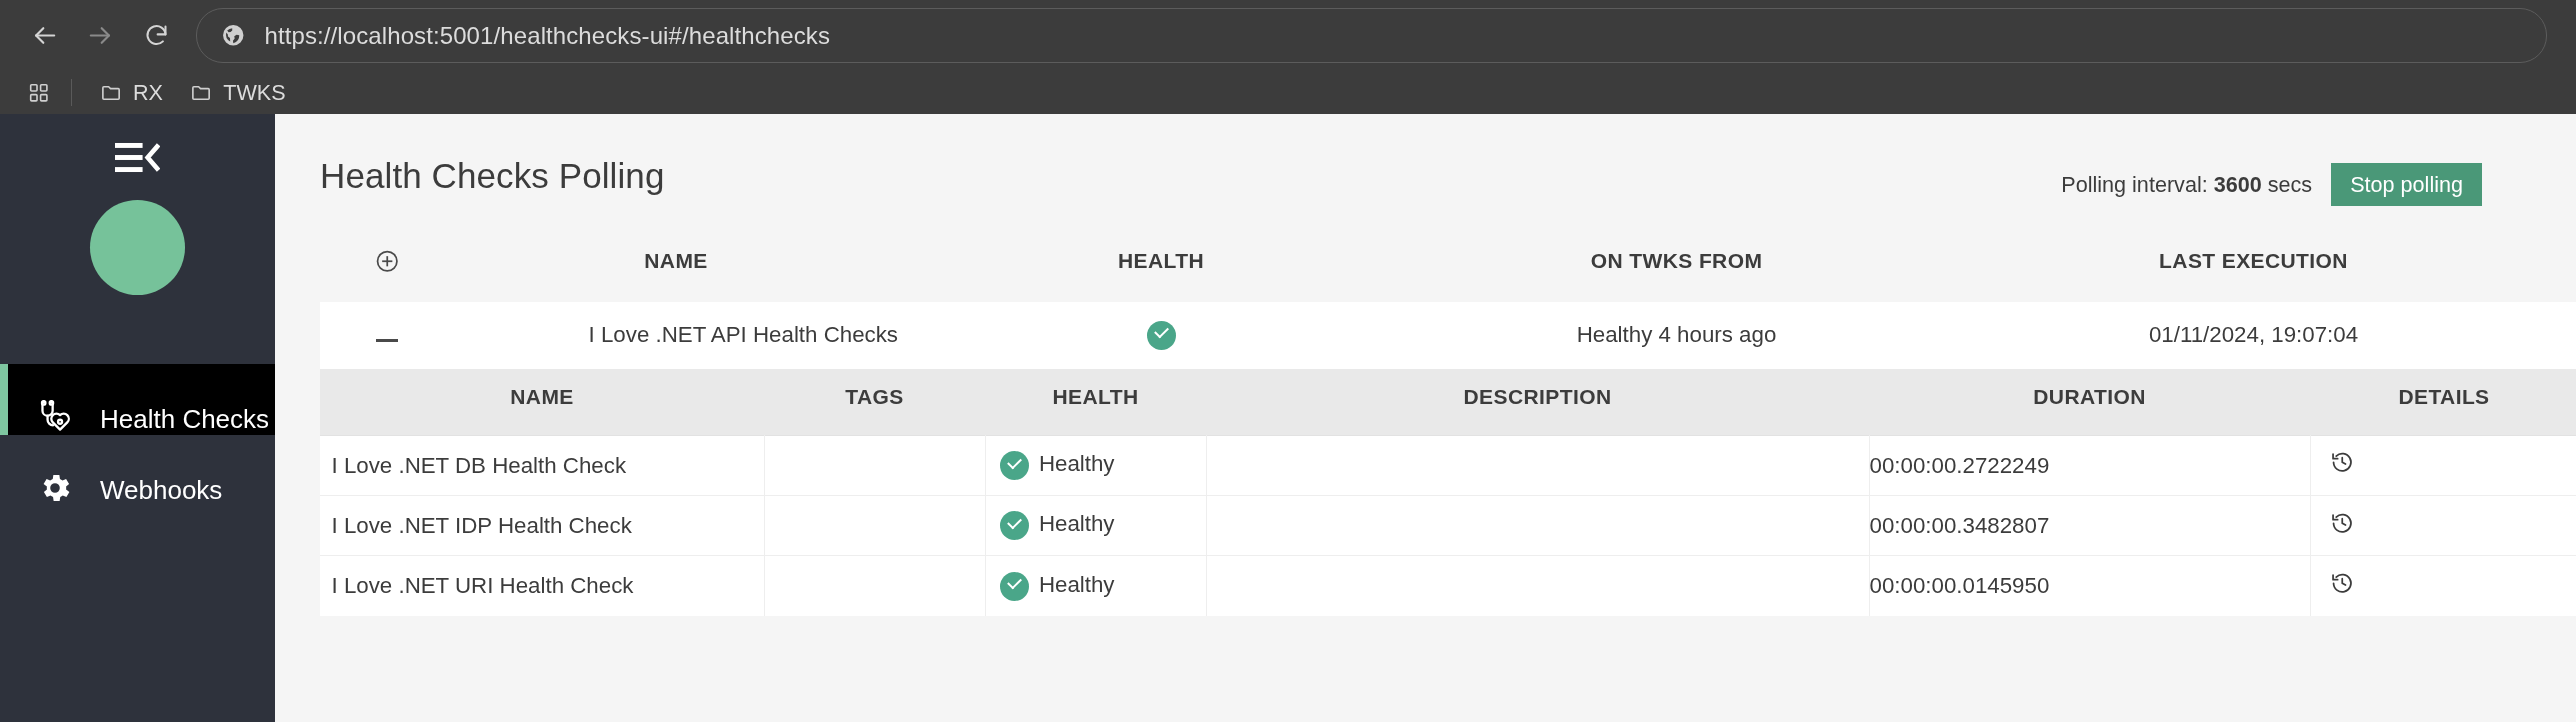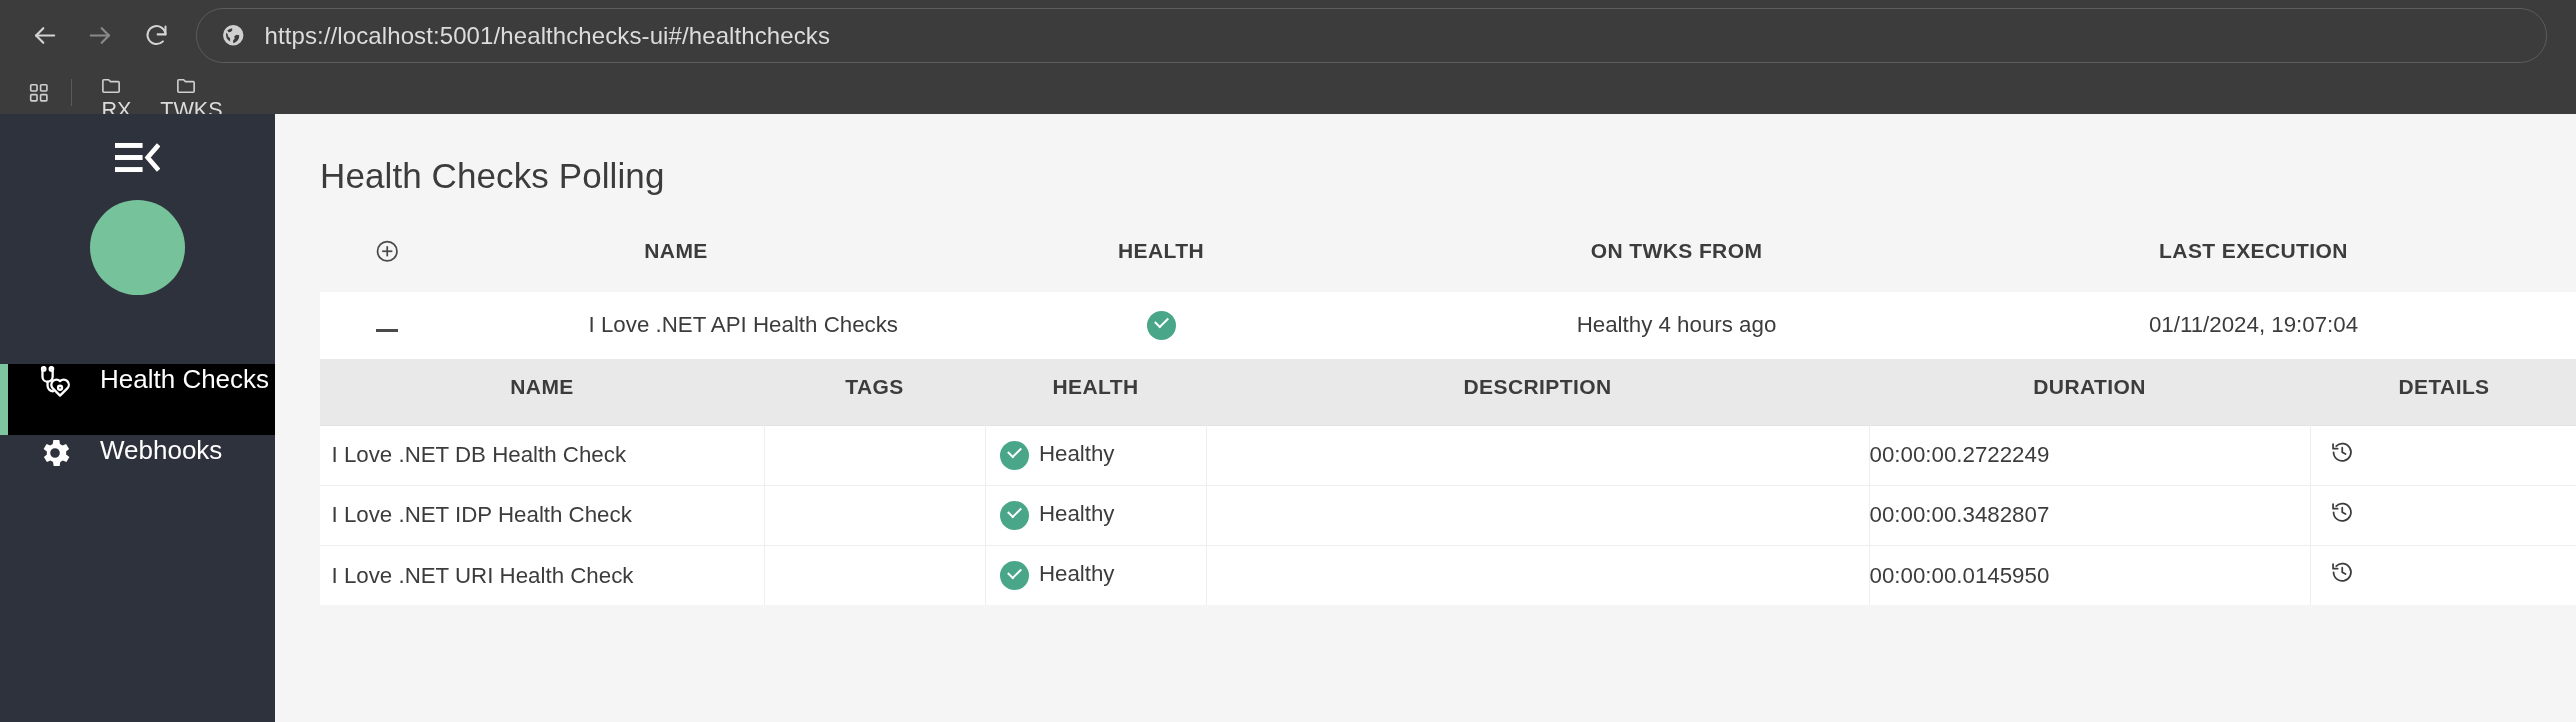"RX" .bm-item { flex-direction: column -> none }
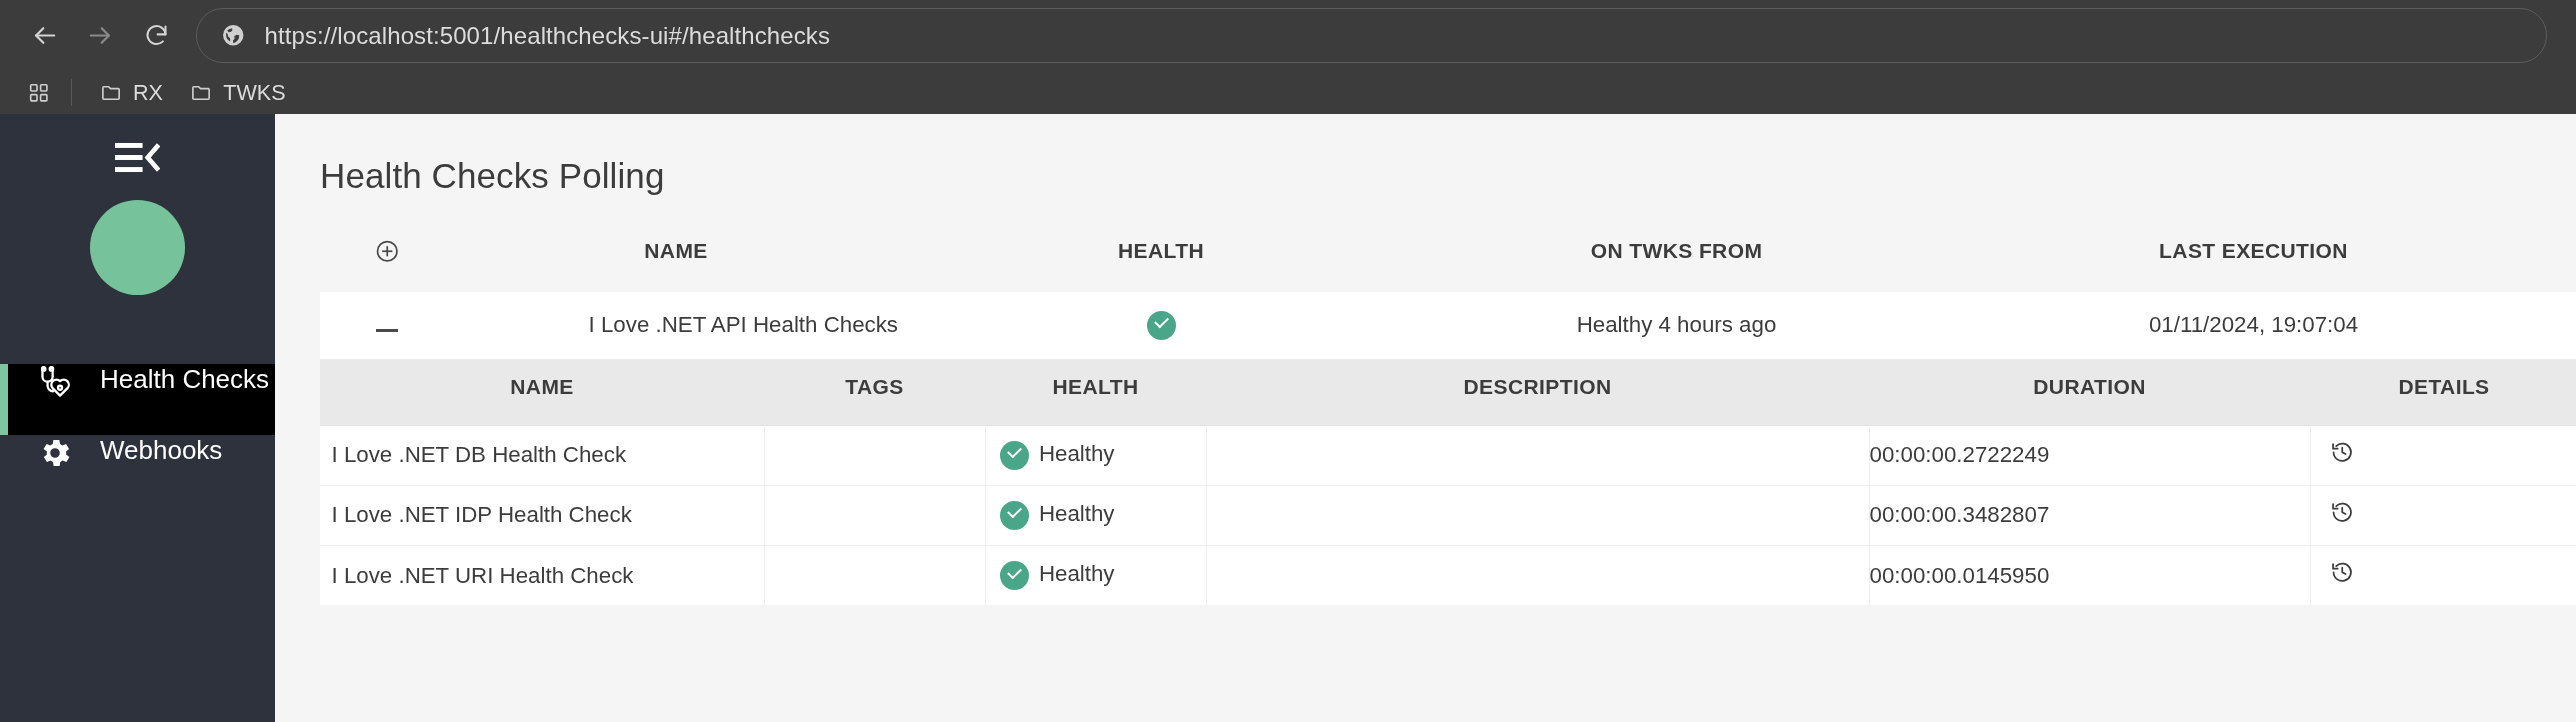"Polling interval: 3600 secs" div.header-right { html: none -> <div> <div> <span>Polling interval:</span> <b>3600</b> <span>secs</span> </div> <button>Stop polling</button> </div> }
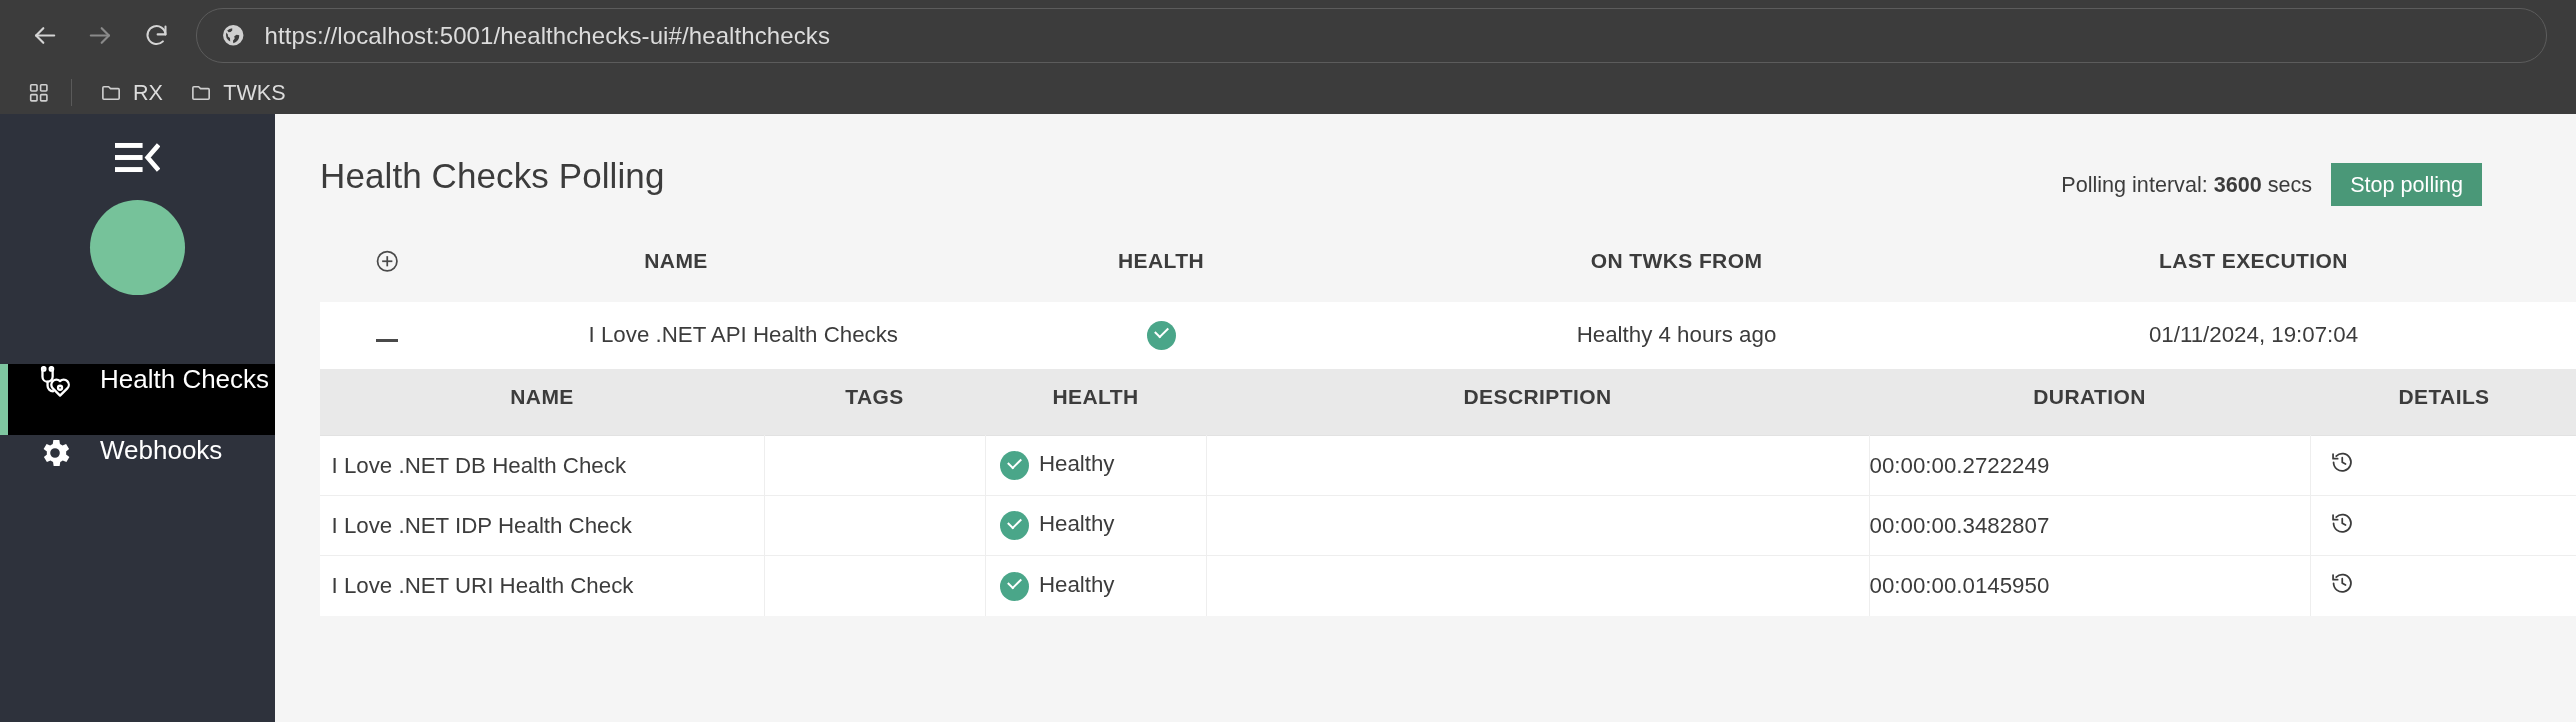"Health Checks" .nav-item { align-items: flex-start -> flex-end }
